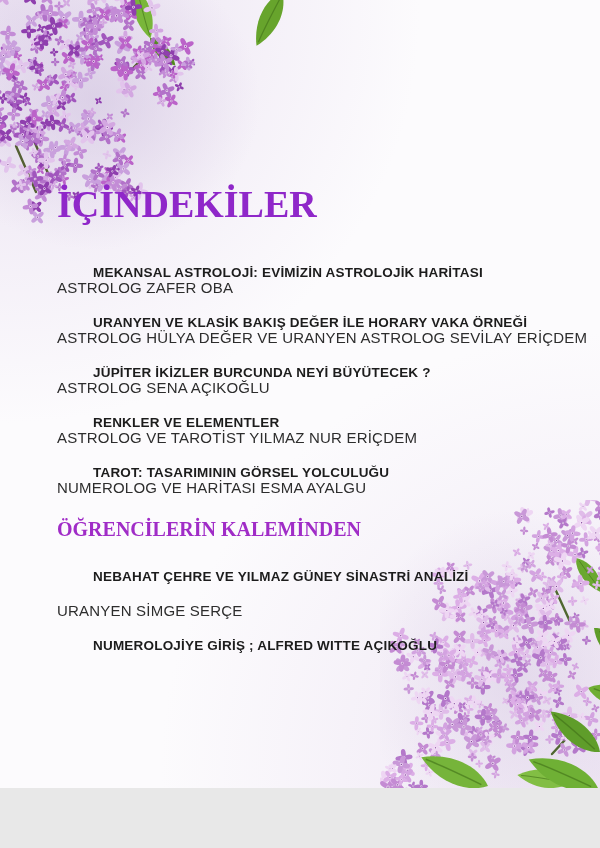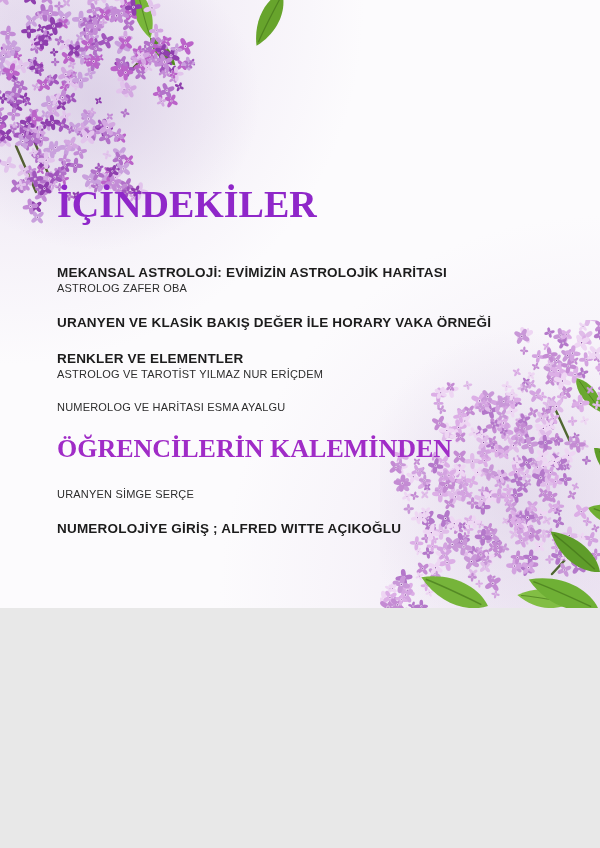"İÇİNDEKİLER" .page { height: 608px -> 788px }
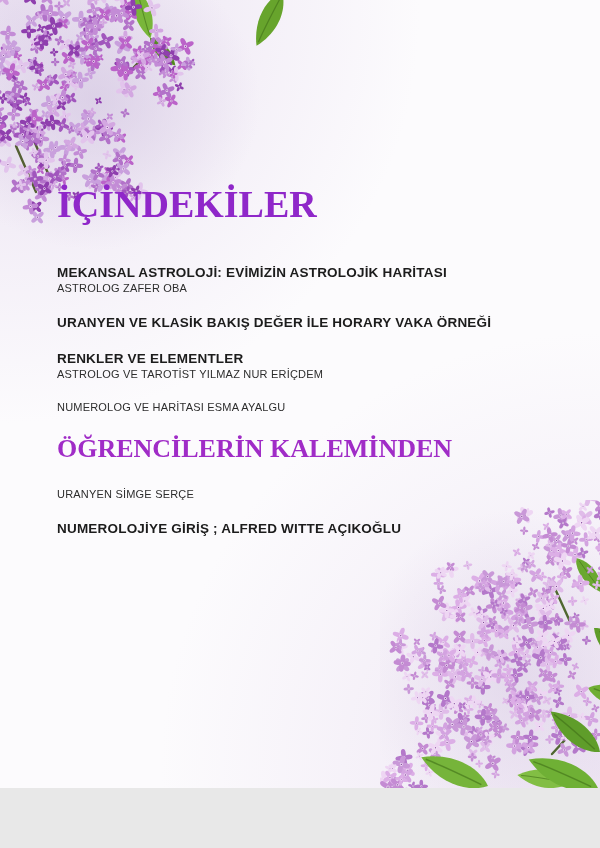"MEKANSAL ASTROLOJİ: EVİMİZİN ASTROLOJİK" .entry-title { margin-left: none -> 36px }
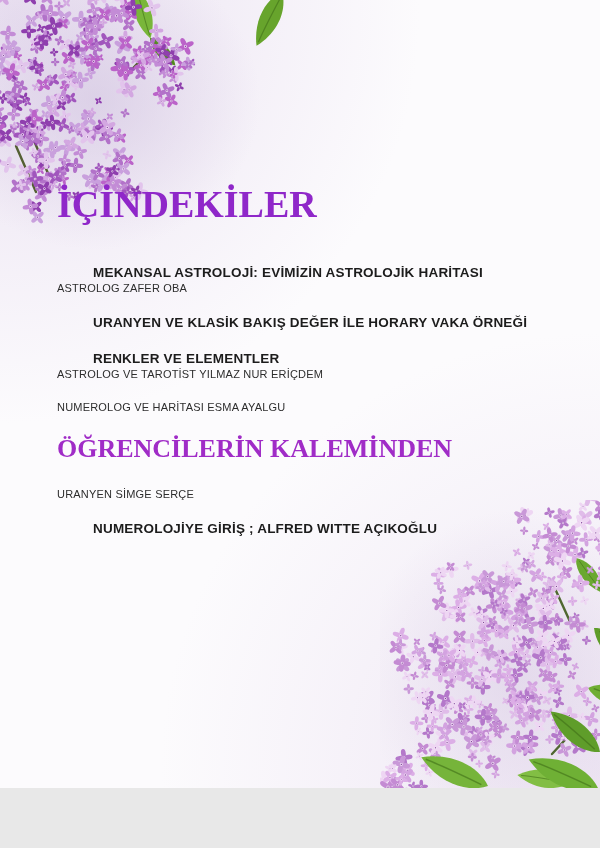"ASTROLOG ZAFER OBA" .entry-author { font-size: 11px -> 15px }
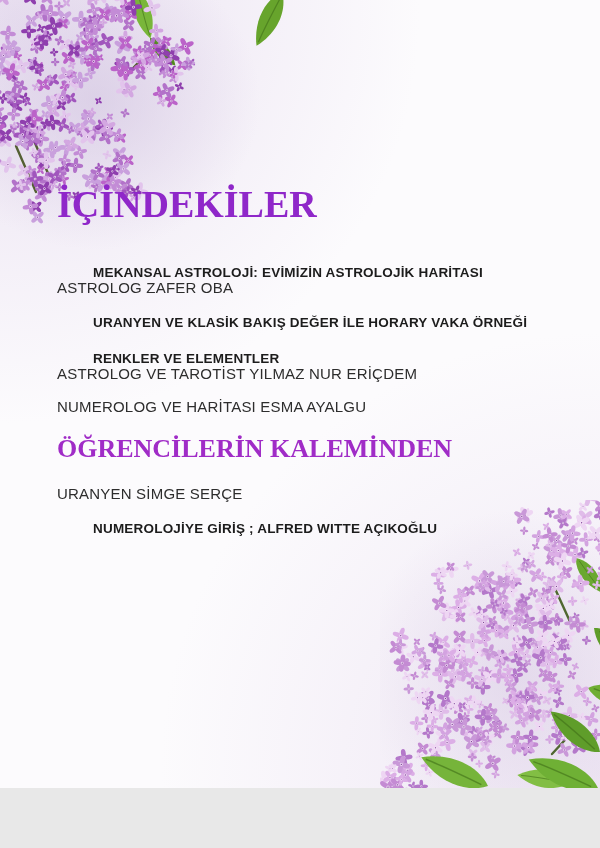"ASTROLOG HÜLYA DEĞER VE URANYEN" div.entry-author { html: none -> <div>ASTROLOG HÜLYA DEĞER VE URANYEN ASTROLOG SEVİLAY ERİÇDEM</div> }
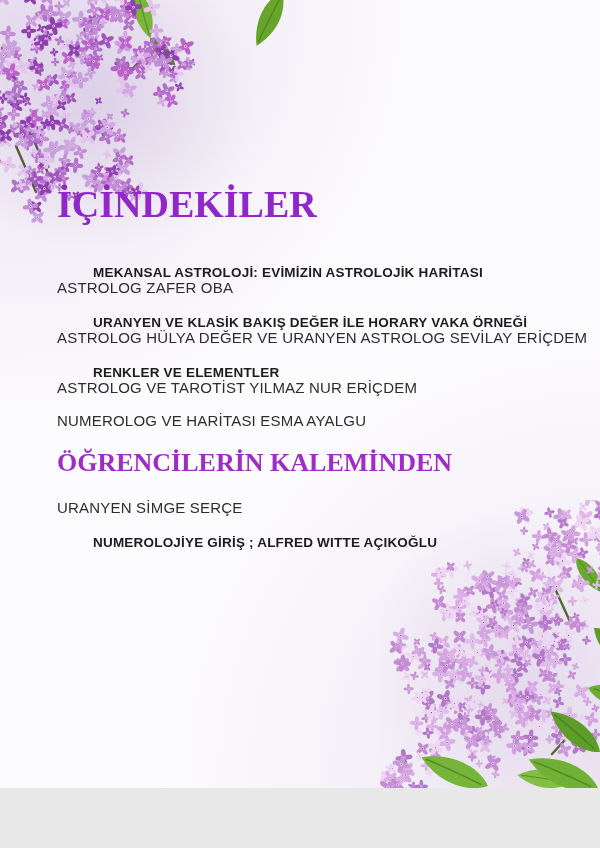"JÜPİTER İKİZLER BURCUNDA NEYİ BÜYÜTECEK" li { html: none -> <li> <div>JÜPİTER İKİZLER BURCUNDA NEYİ BÜYÜTECEK ?</div> <div>ASTROLOG SENA AÇIKOĞLU</div> </li> }
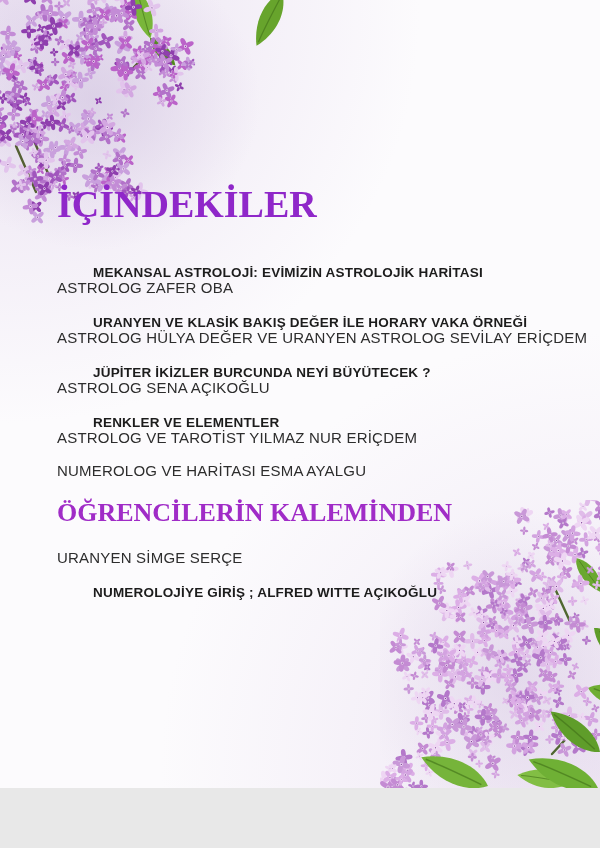"TAROT: TASARIMININ GÖRSEL YOLCULUĞU" div.entry-title { html: none -> <div>TAROT: TASARIMININ GÖRSEL YOLCULUĞU</div> }
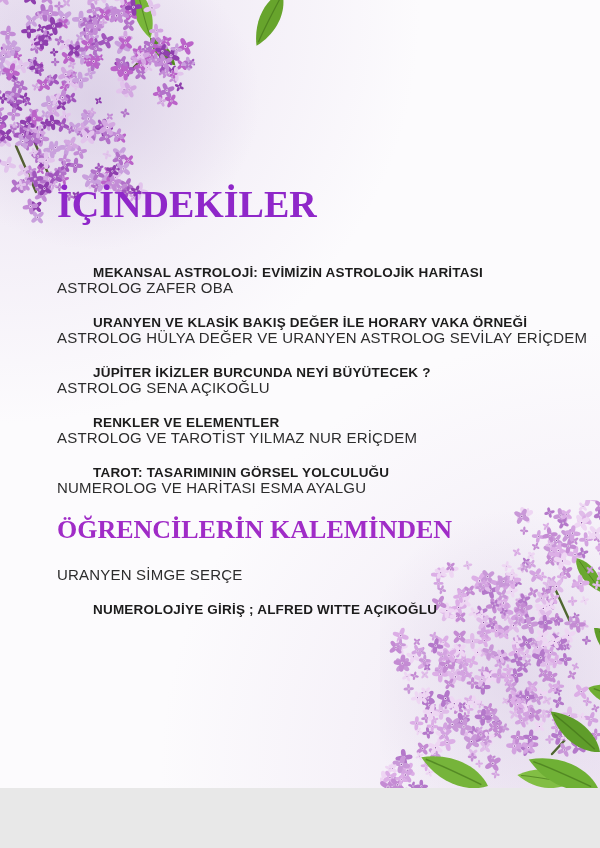"ÖĞRENCİLERİN KALEMİNDEN" h2.section-heading { font-size: 26px -> 20px }
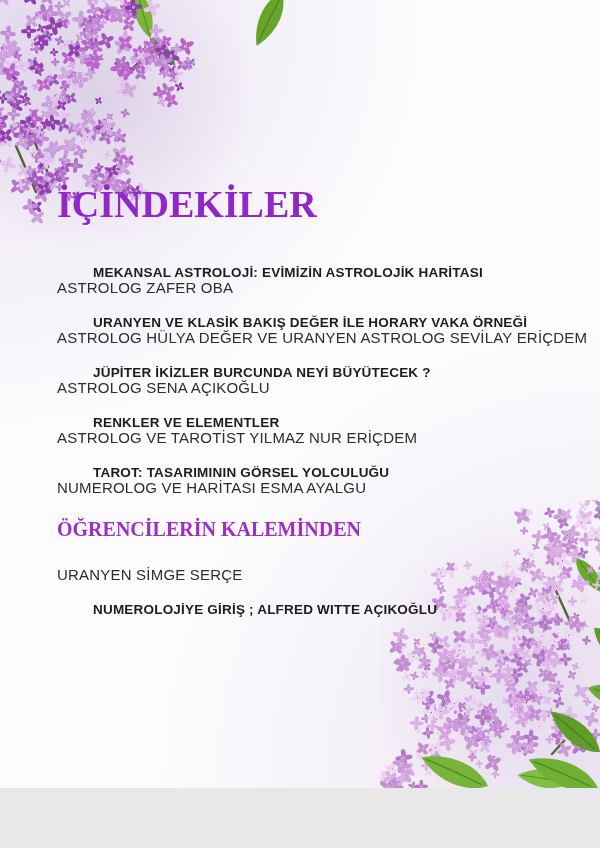"NEBAHAT ÇEHRE VE YILMAZ GÜNEY" div.entry-title { html: none -> <div>NEBAHAT ÇEHRE VE YILMAZ GÜNEY SİNASTRİ ANALİZİ</div> }
